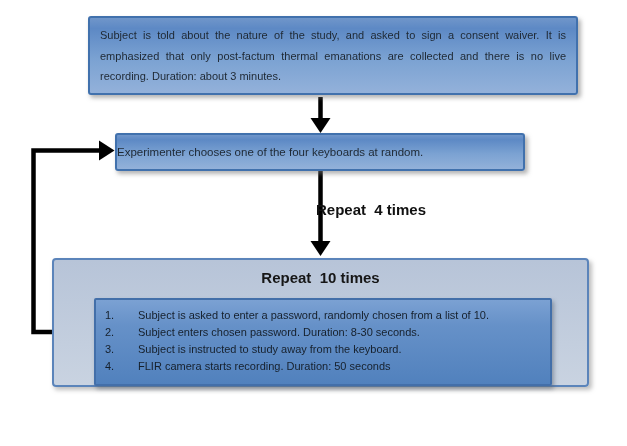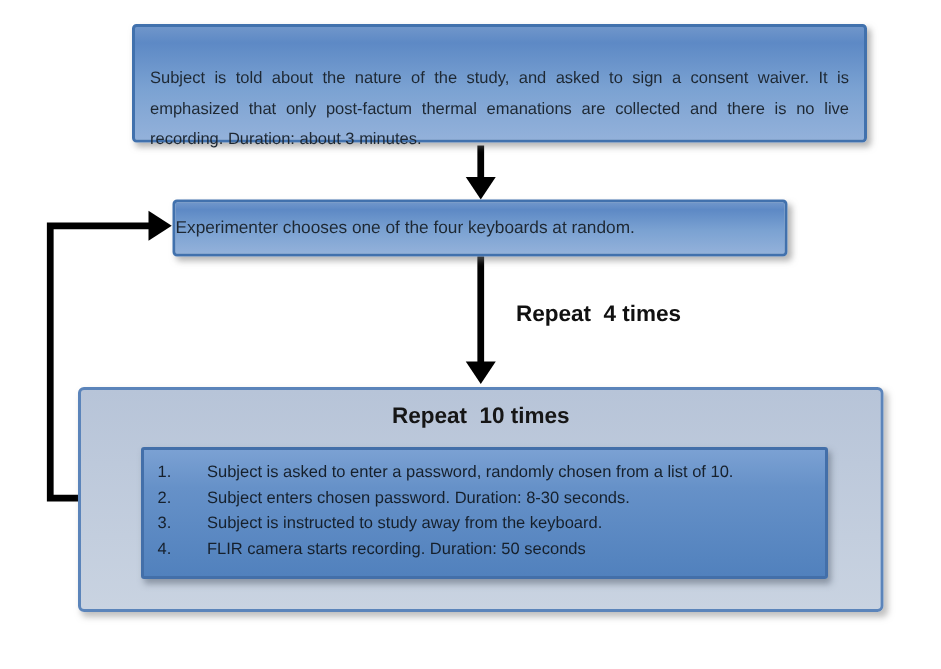"Subject is told about the" .top-box .box-text { padding: 24px 10px 0 10px -> 7px 10px 0 10px }
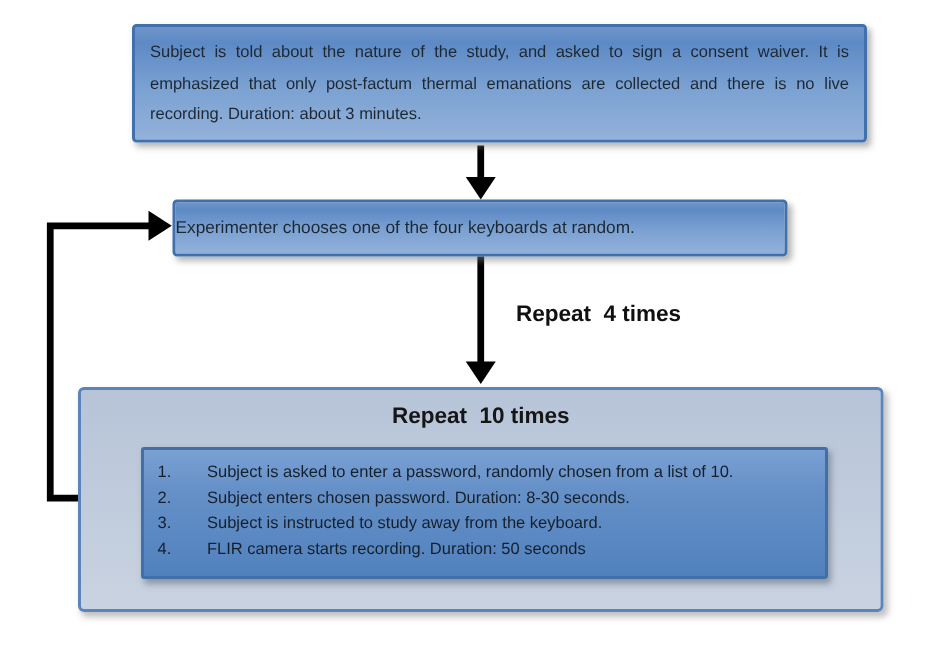"Repeat 4 times" .repeat4-label { left: 344px -> 316px }
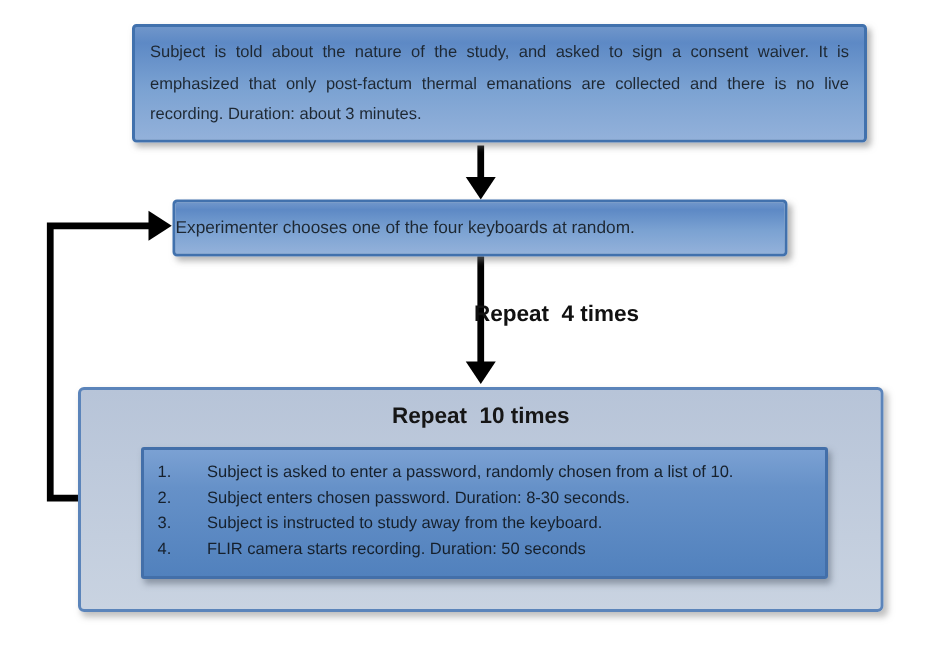"Repeat 10 times" .outer-box { height: 150px -> 129px }
